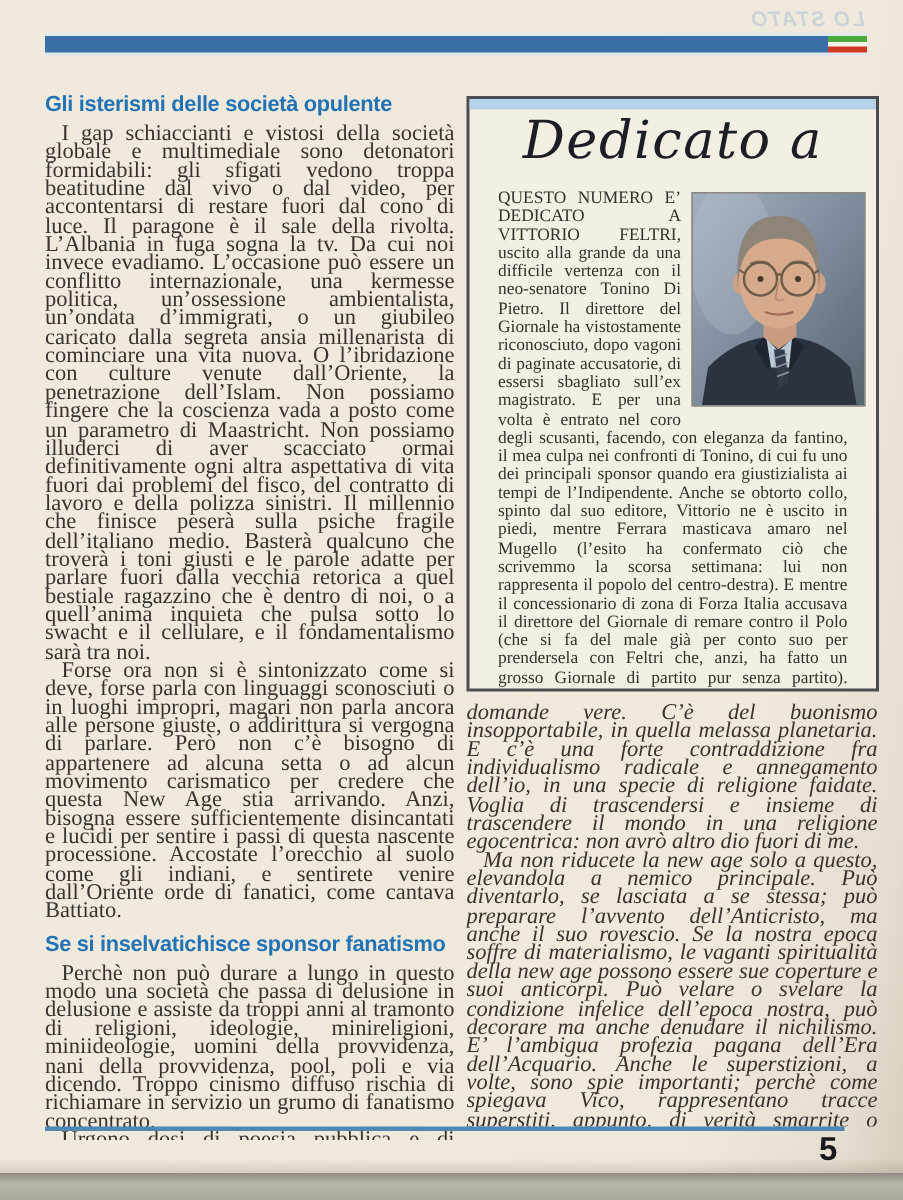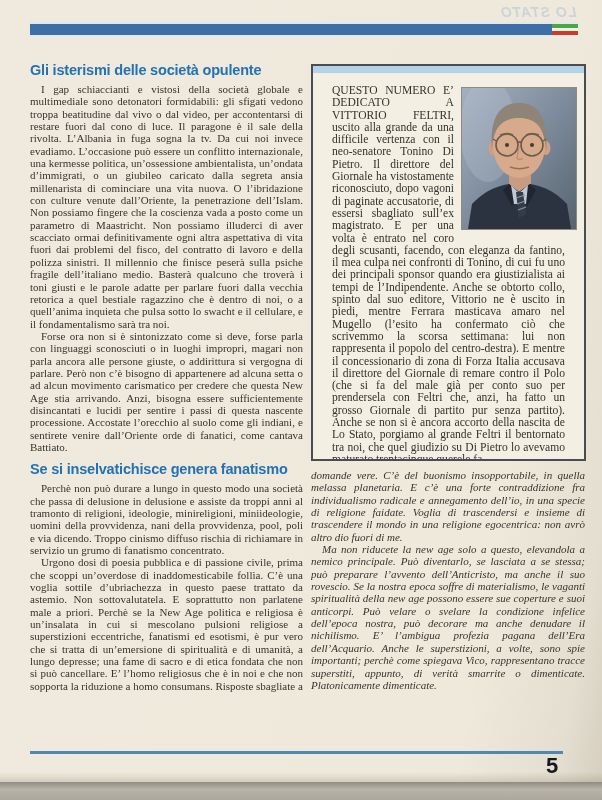"I gap schiaccianti e vistosi" p.body { font-size: 11px -> 15px }
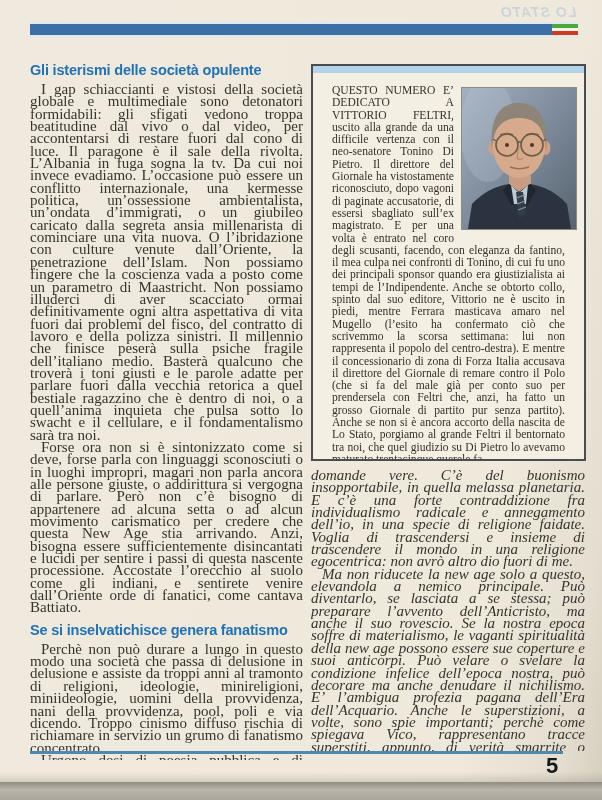"Dedicato a" div.boxtitle { html: none -> <div>Dedicato a</div> }
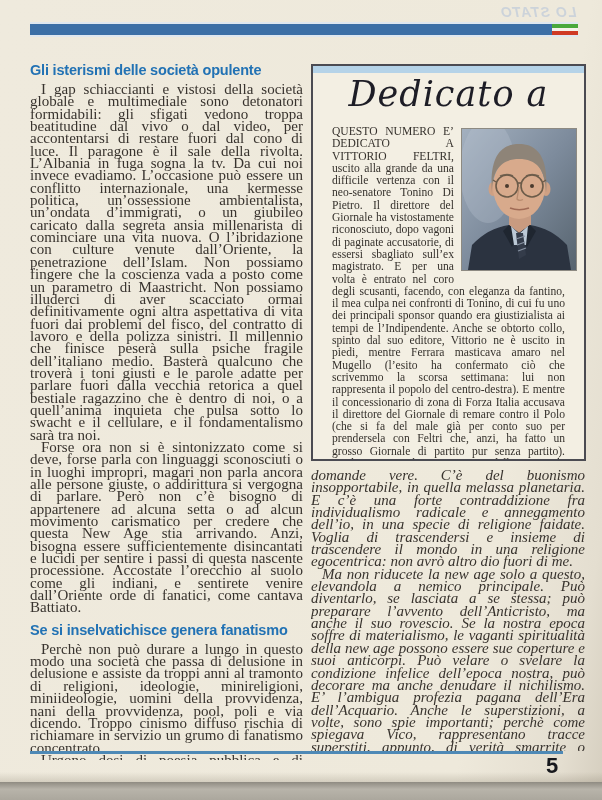"Se si inselvatichisce genera fanatismo" h2.sec { text: genera -> sponsor }
